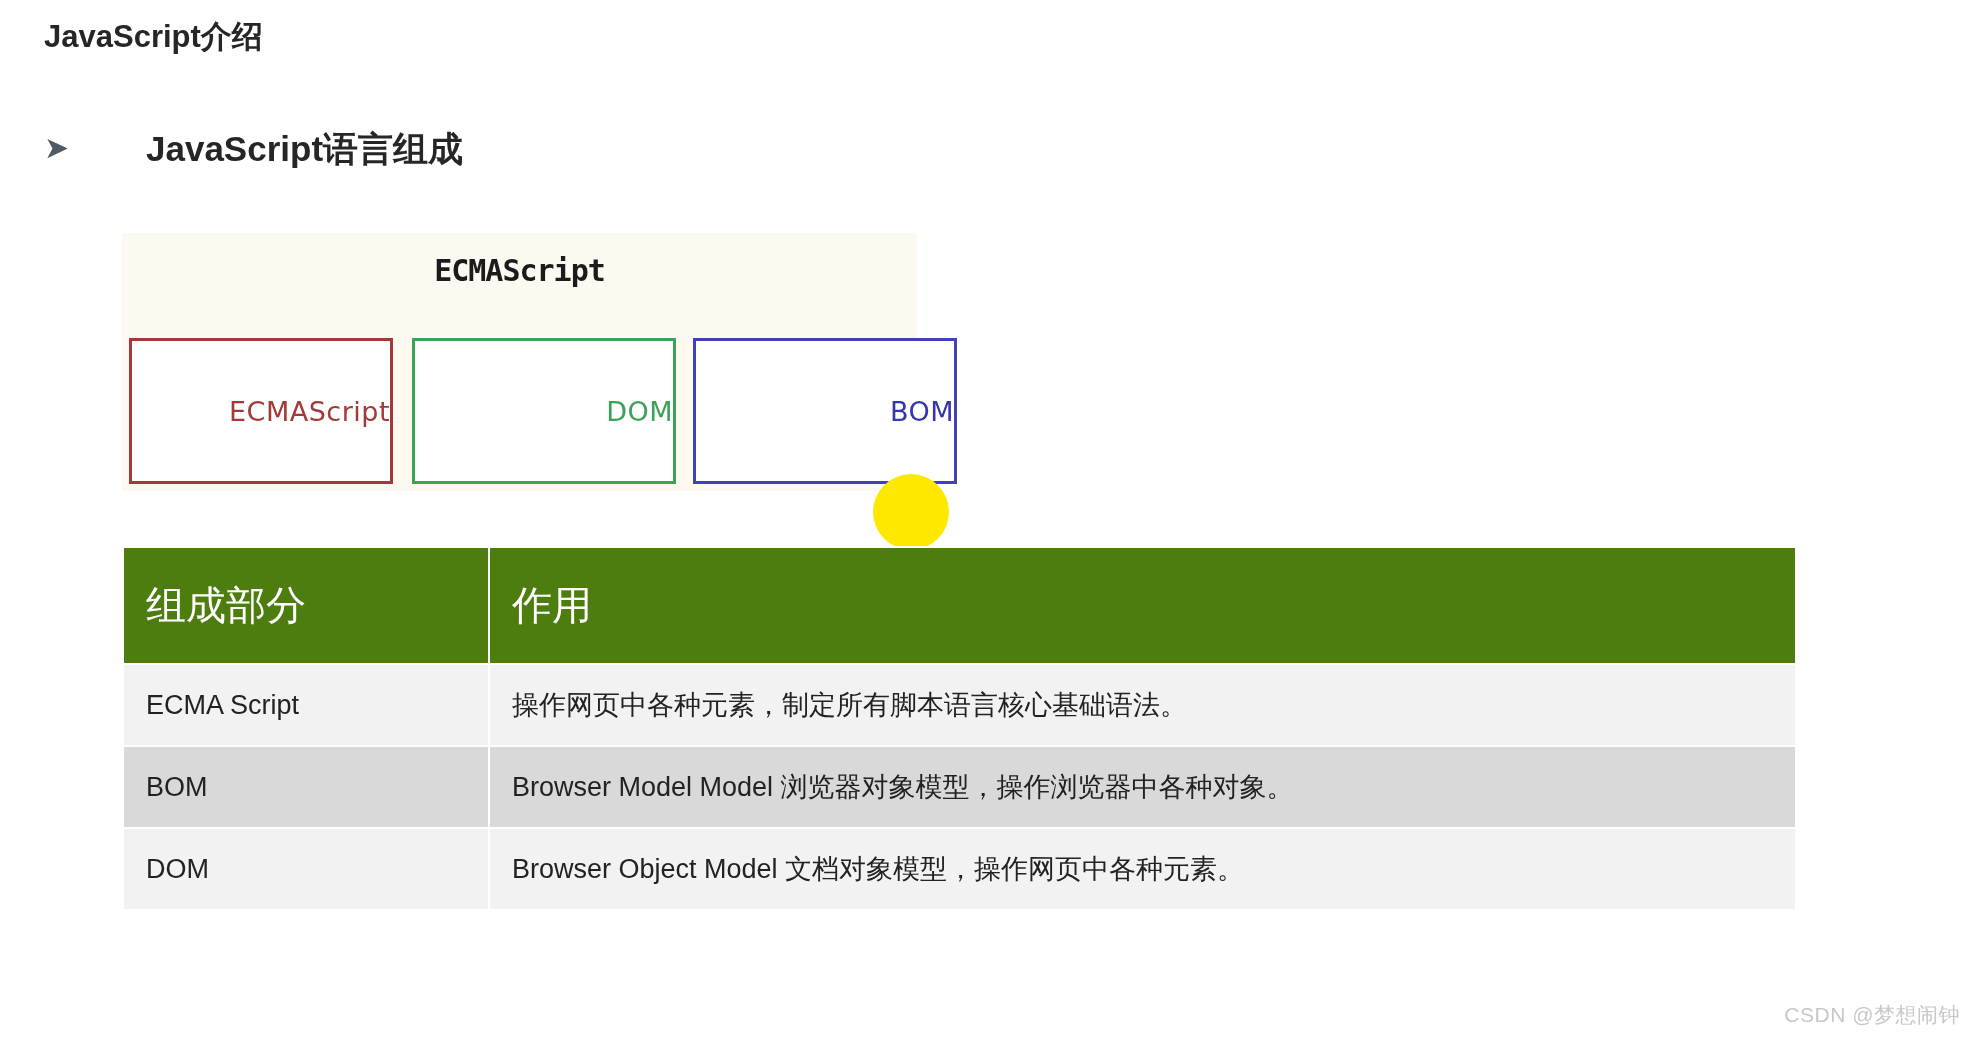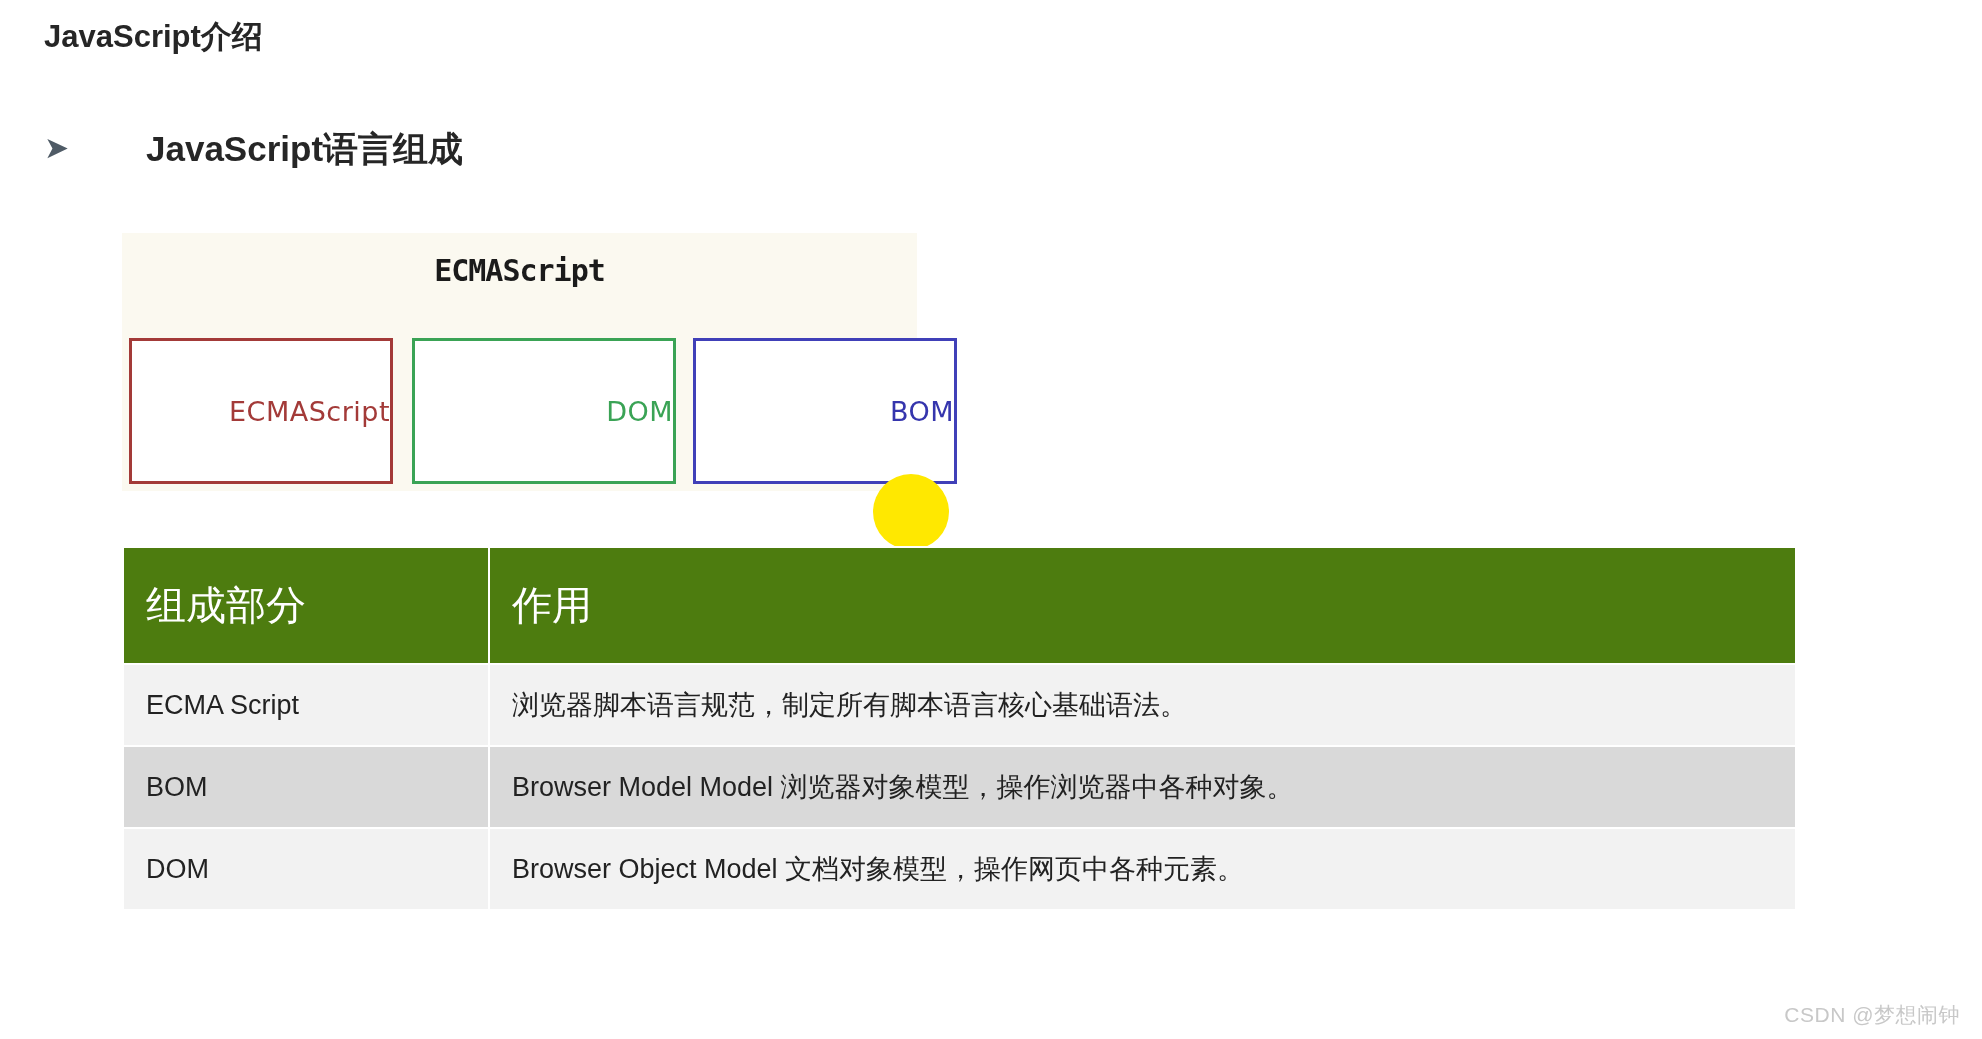"浏览器脚本语言规范，制定所有脚本语言核心基础语法。" td { text: 浏览器脚本语言规范 -> 操作网页中各种元素 }
